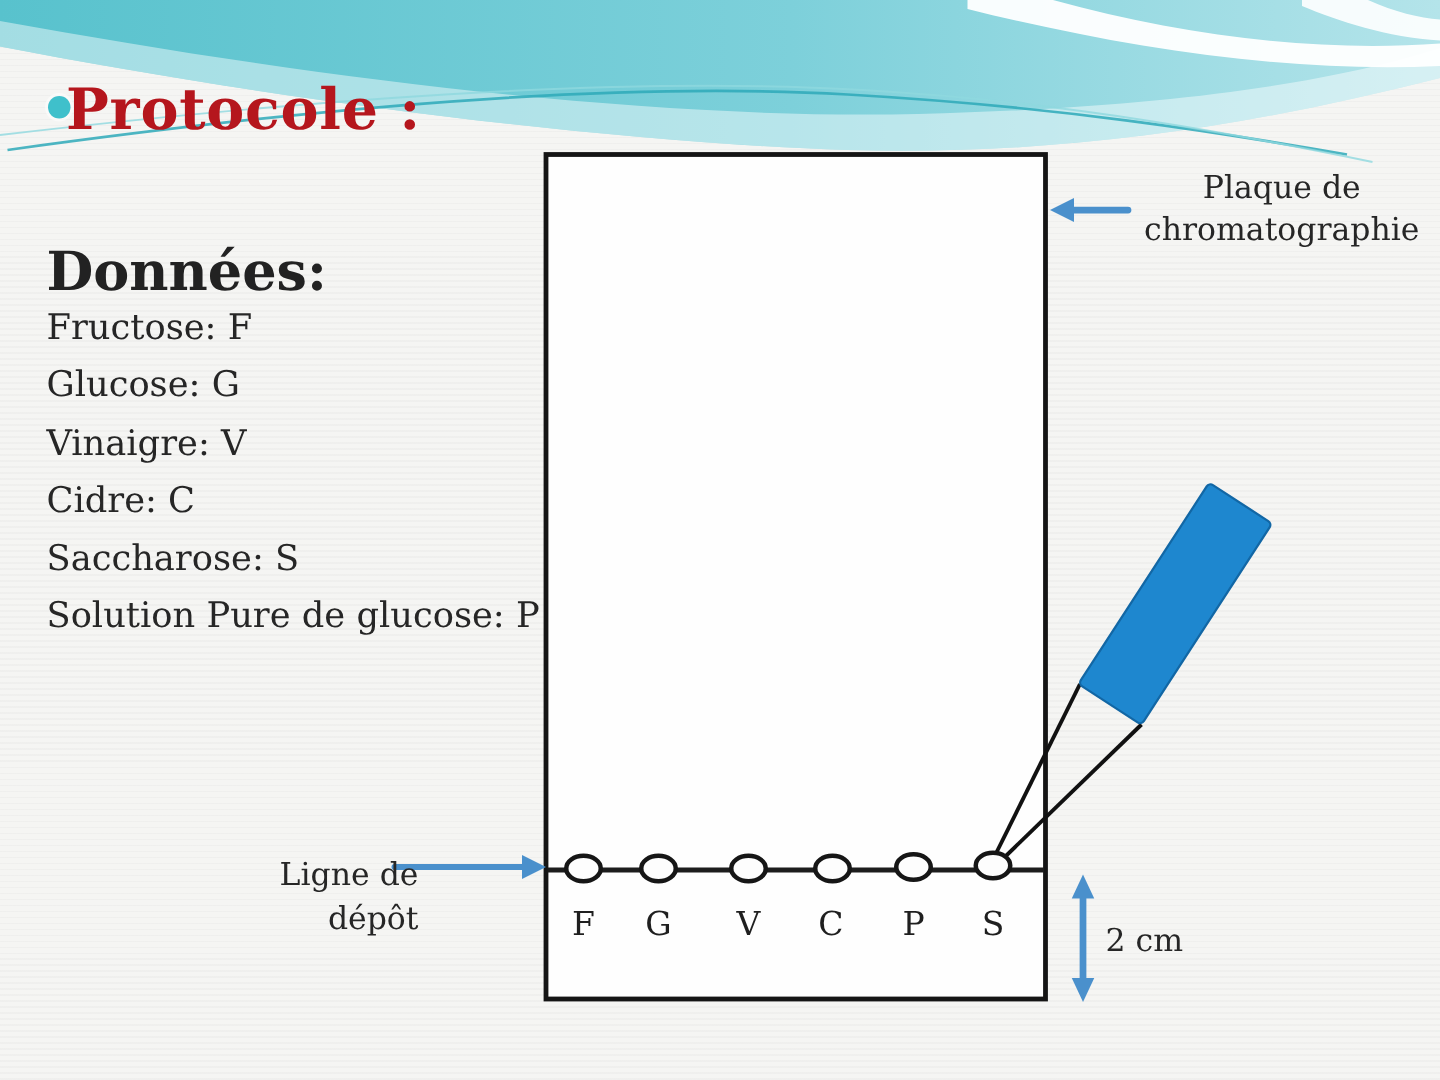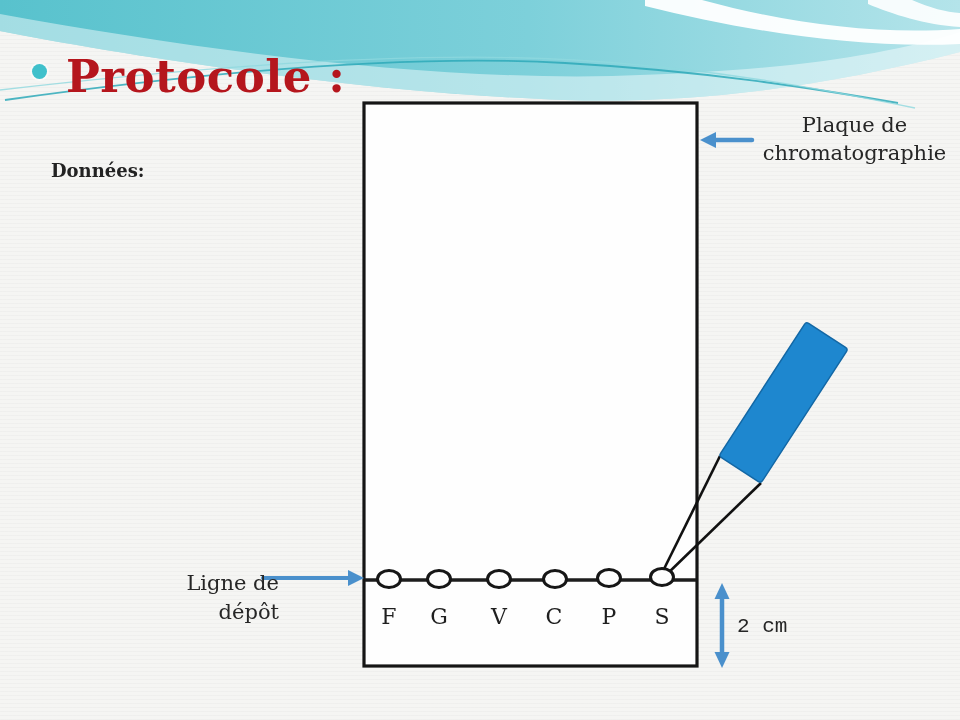"Protocole :" #page-title { font-size: 45px -> 38px; left: 66px -> 44px }
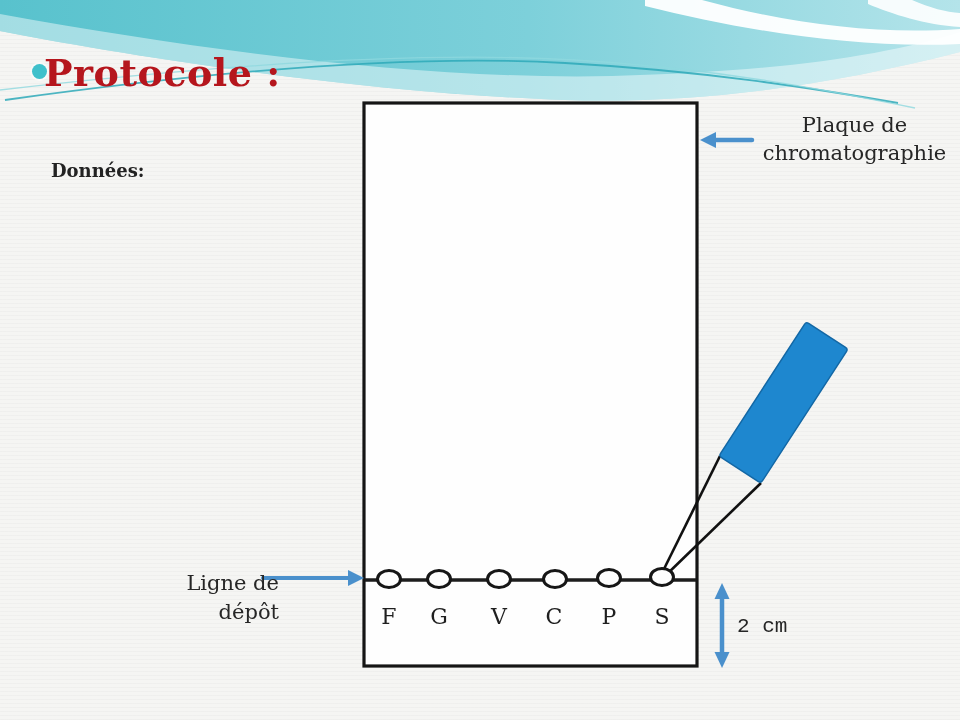"Données:" #data-heading { font-size: 18px -> 36px; margin-left: 20px -> none }
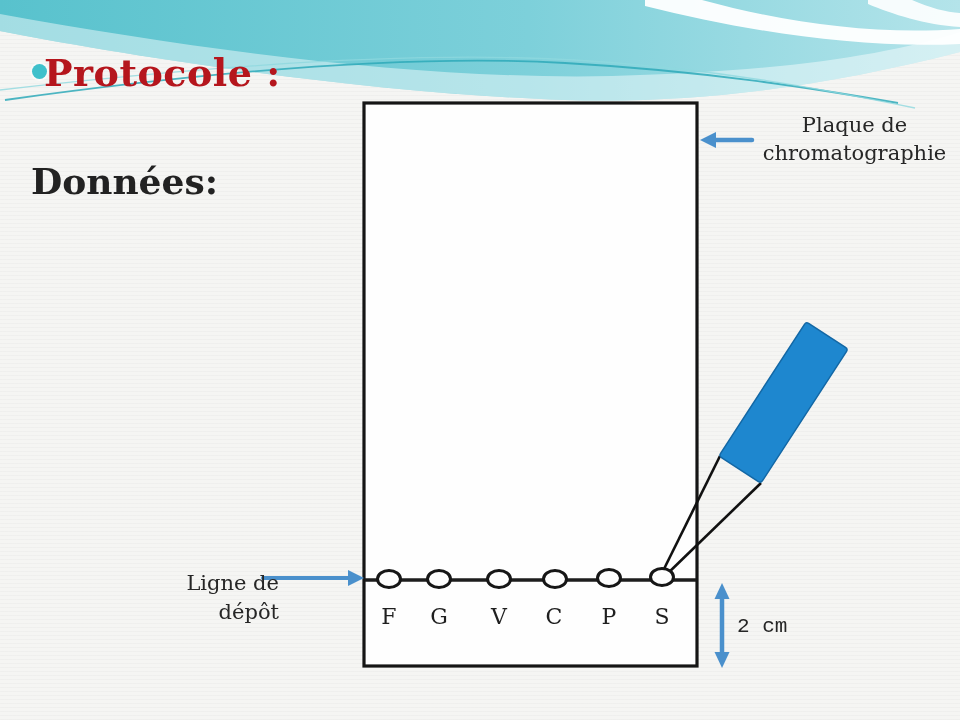"Fructose: F" div { html: none -> <div> <div>Fructose: F</div> <div>Glucose: G</div> <div>Vinaigre: V</div> <div>Cidre: C</div> <div>Saccharose: S</div> <div>Solution Pure de glucose: P</div> </div> }
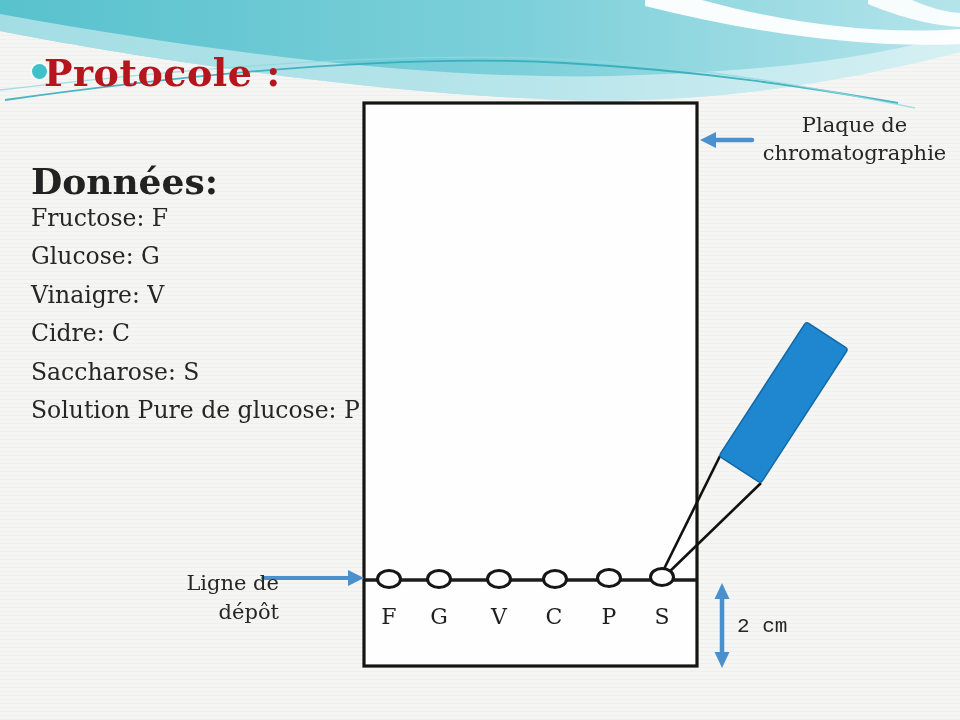"2 cm" #distance-label { font-family: Liberation Mono, monospace -> none }
